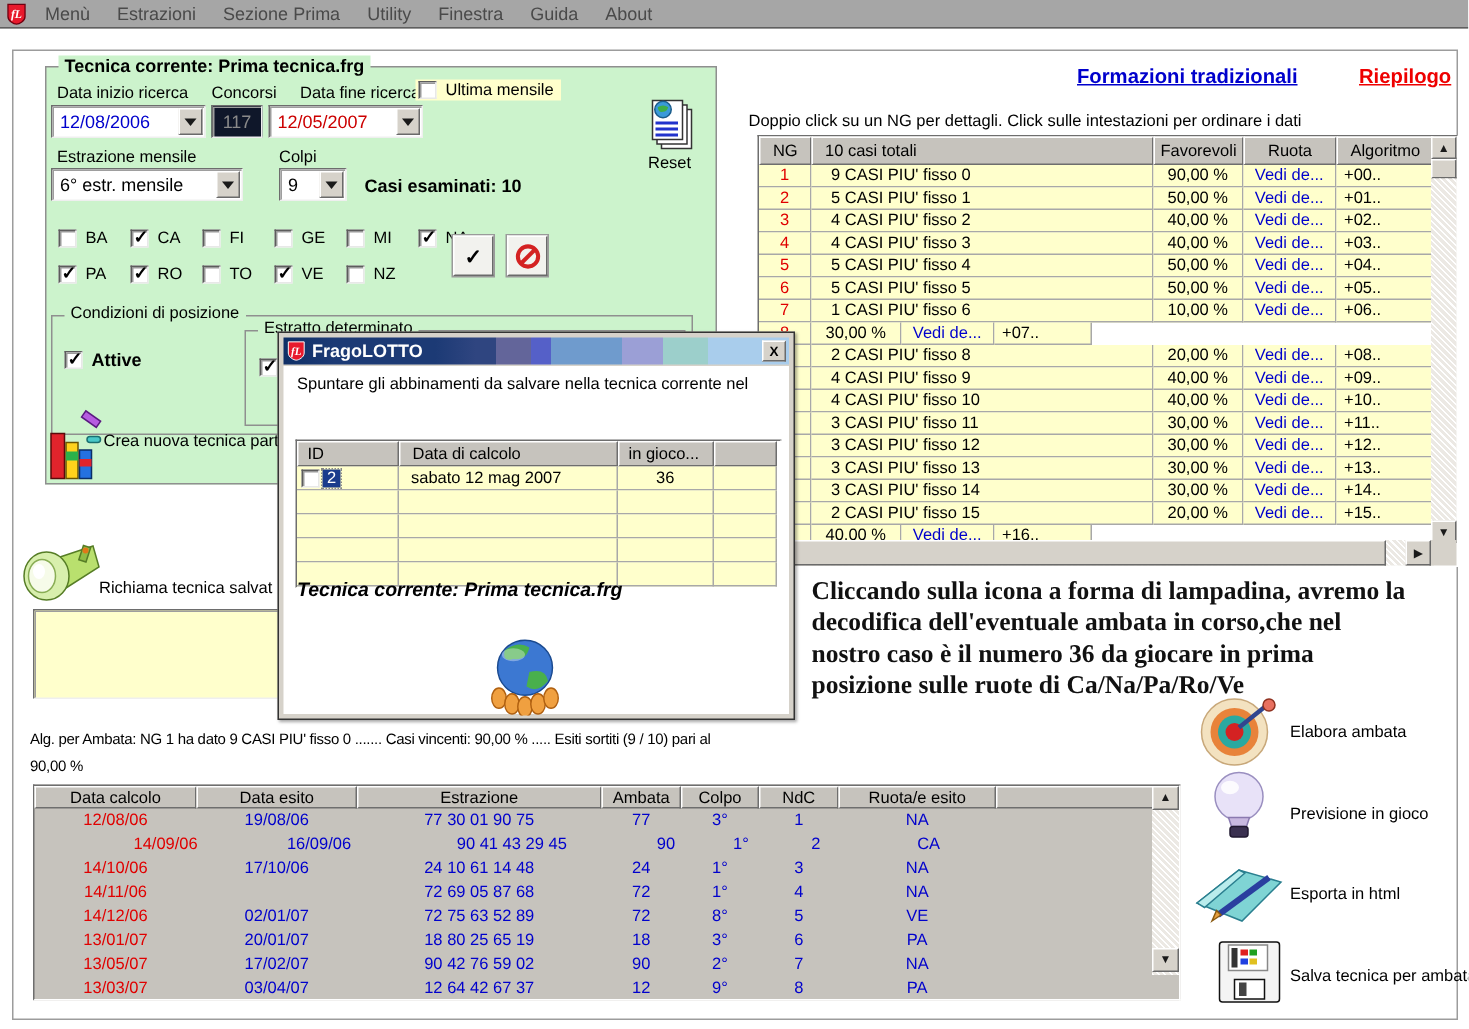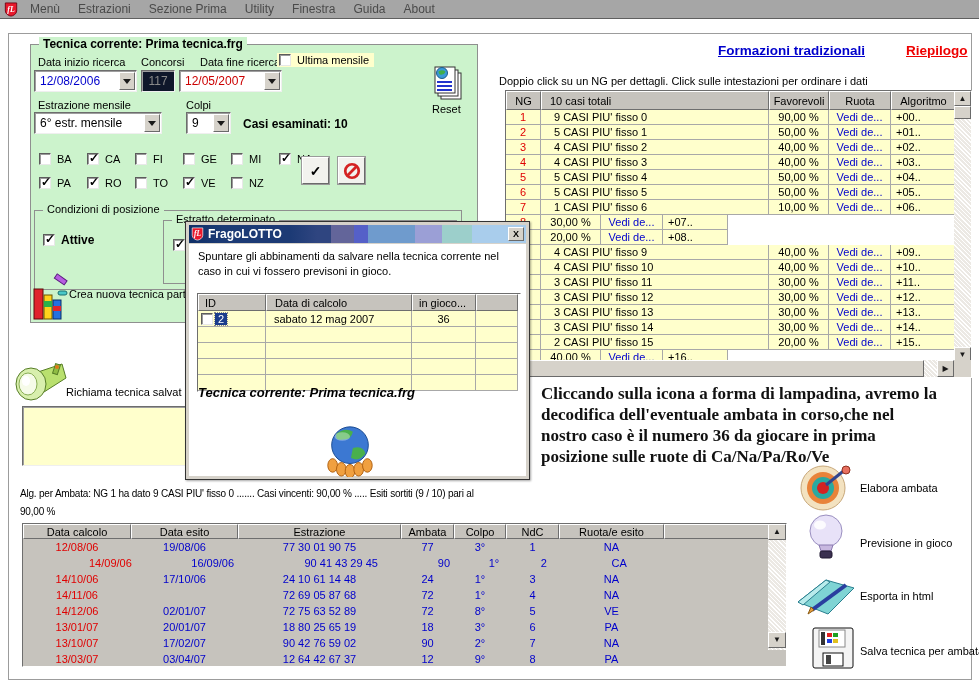"2 CASI PIU' fisso 8" div.ycell { html: none -> <div>2 CASI PIU' fisso 8</div> }
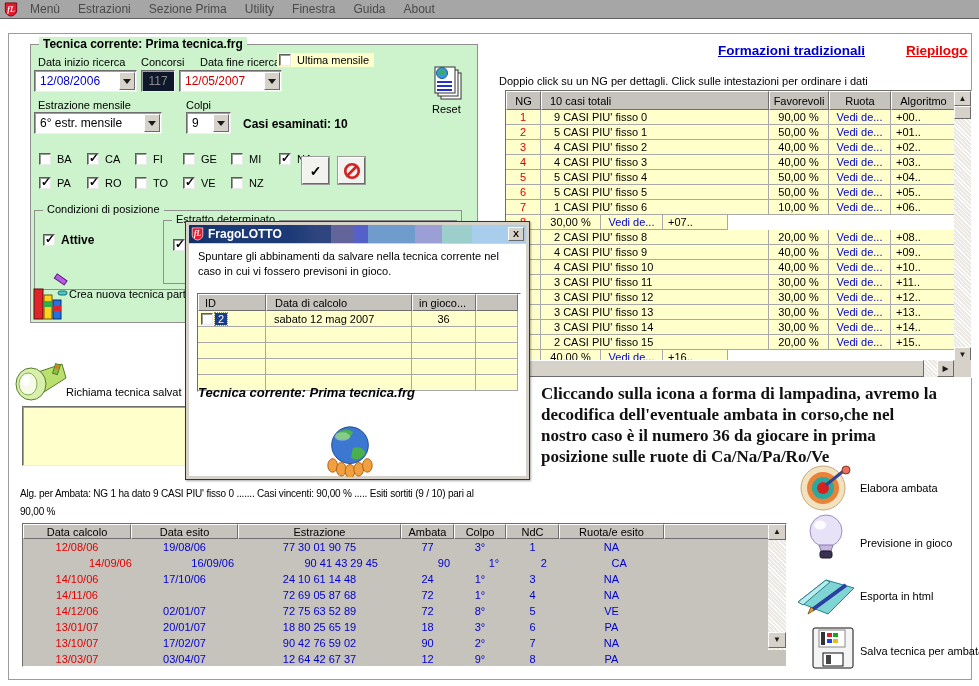"caso in cui vi fossero" div { html: <div>caso in cui vi fossero previsoni in gioco.</div> -> none }
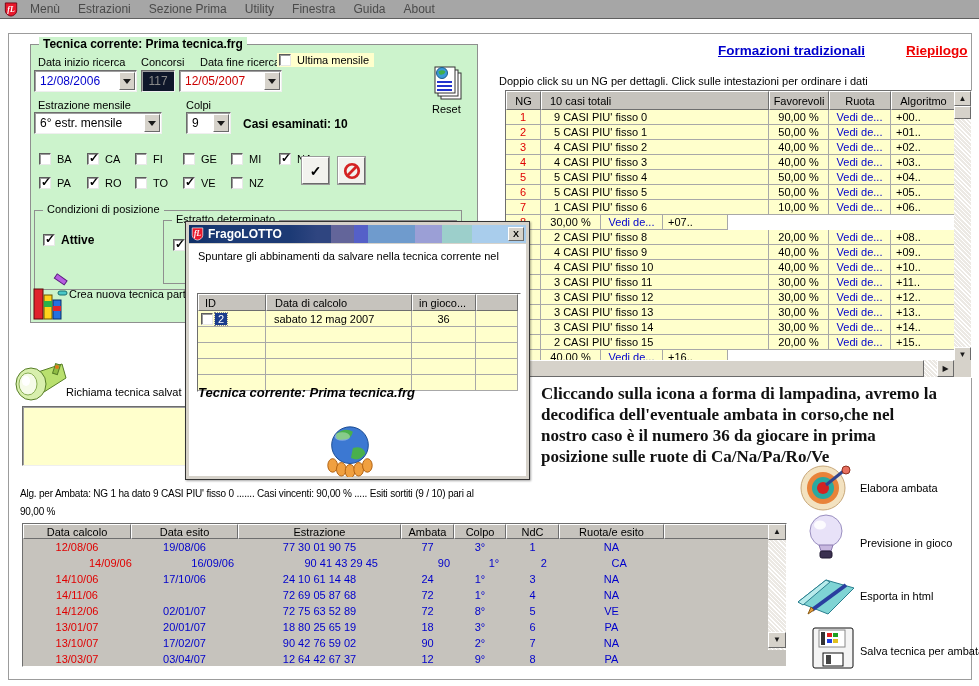"13/10/07" div.rcell { text: 13/10/07 -> 13/05/07 }
